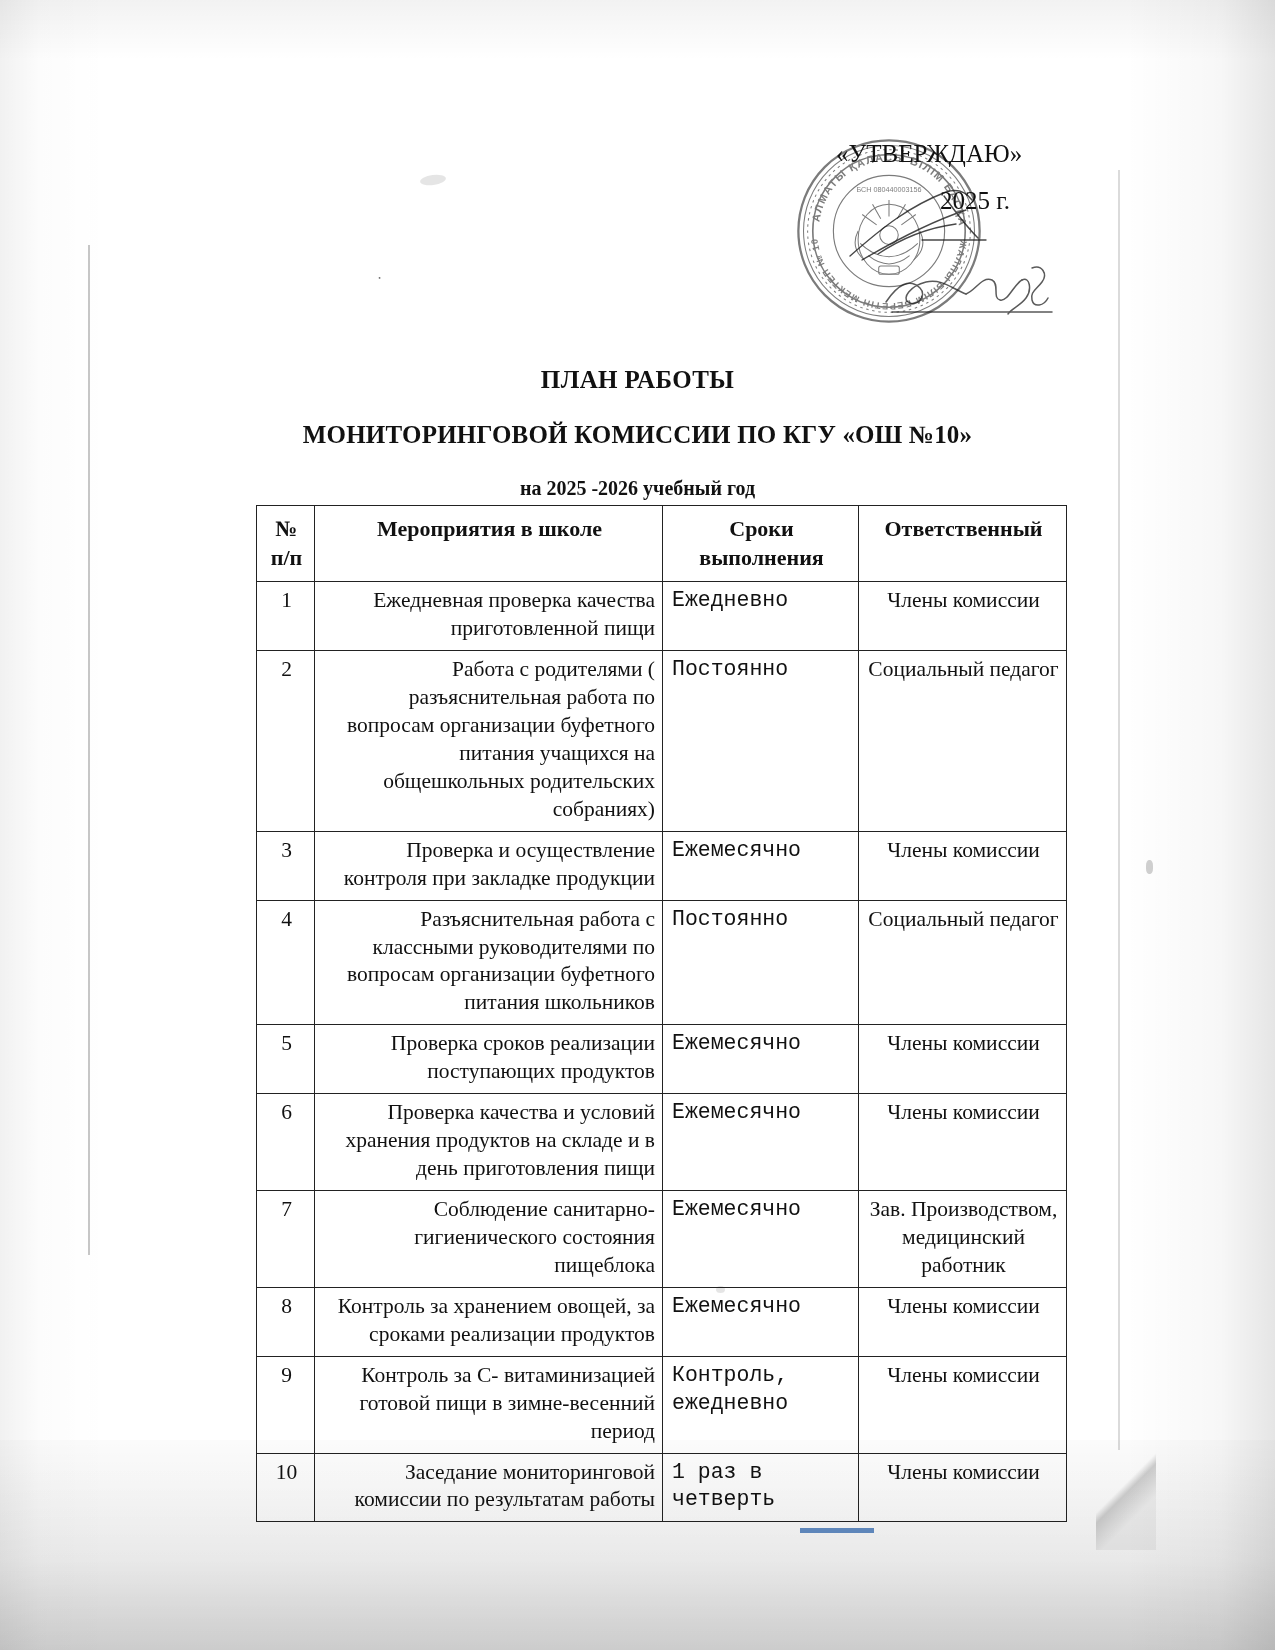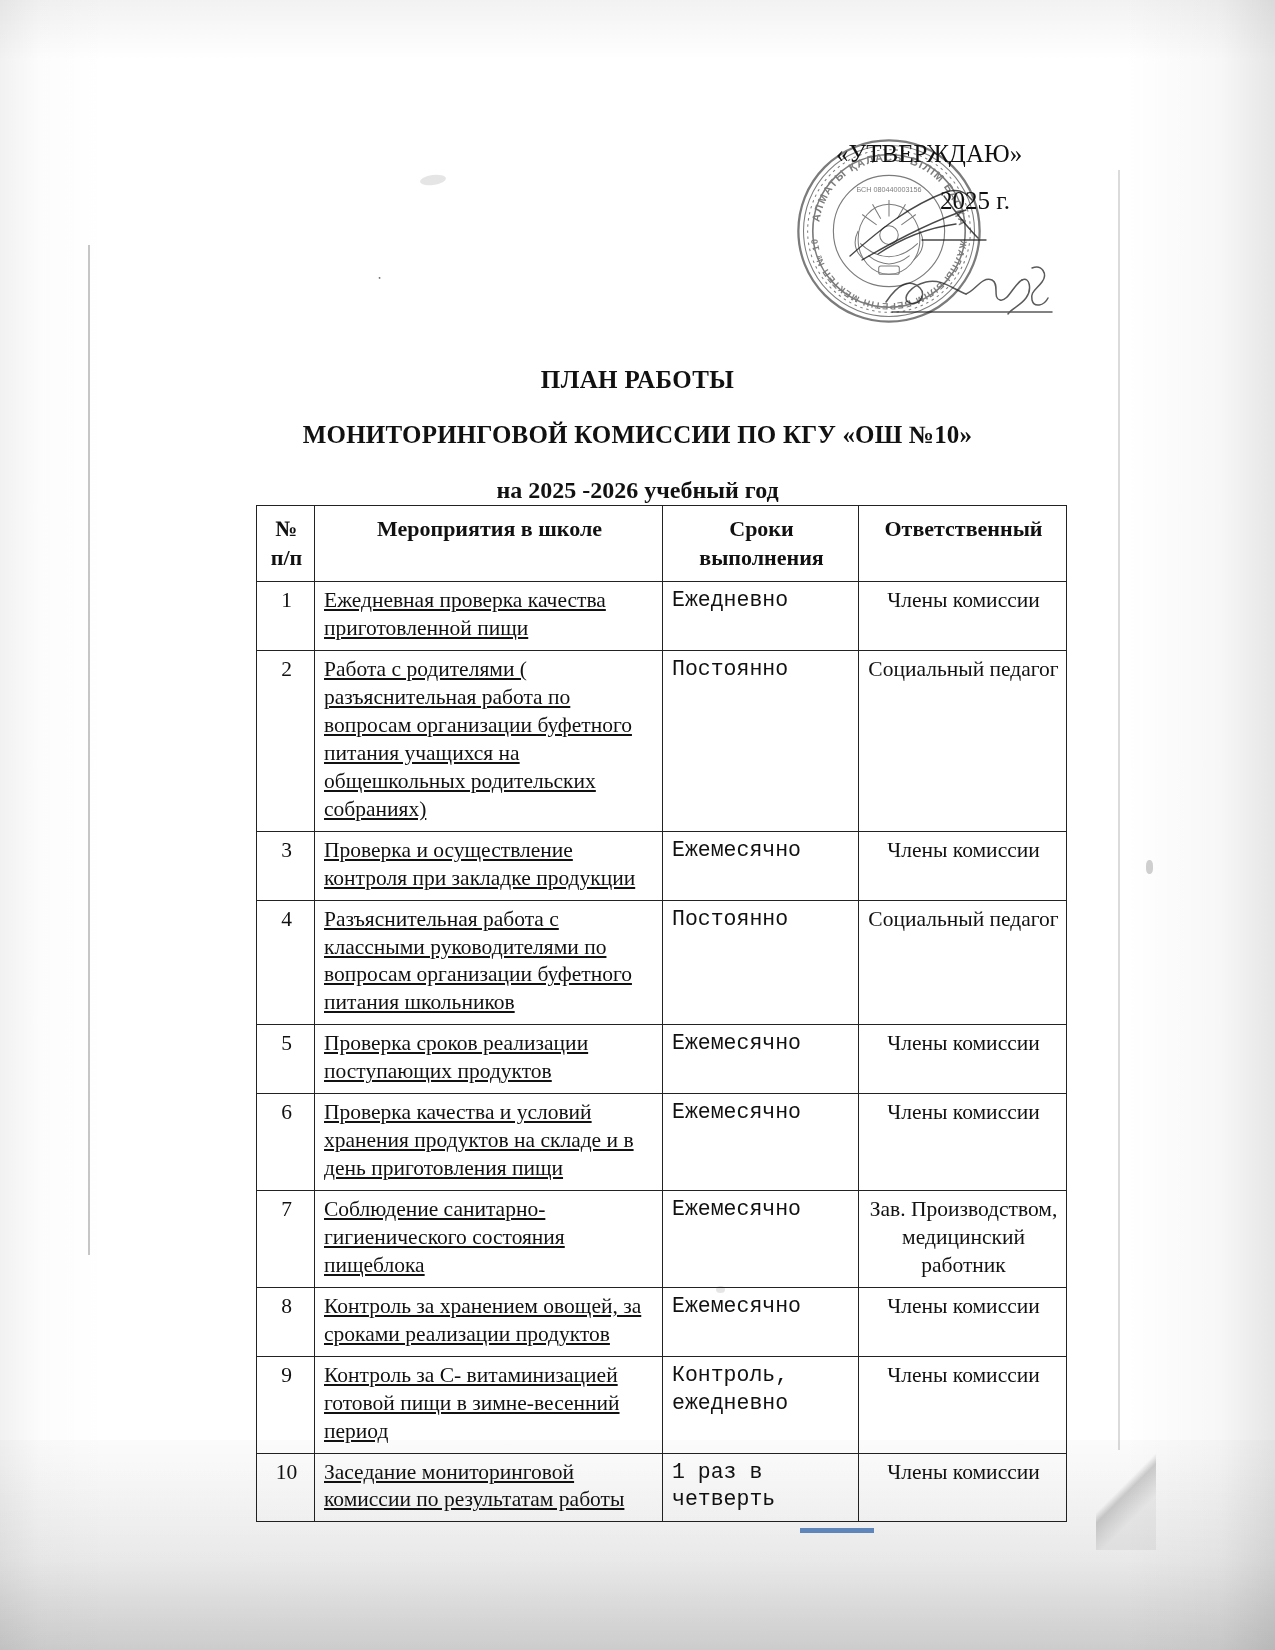"на 2025 -2026 учебный год" .title-year { font-size: 24px -> 20px }
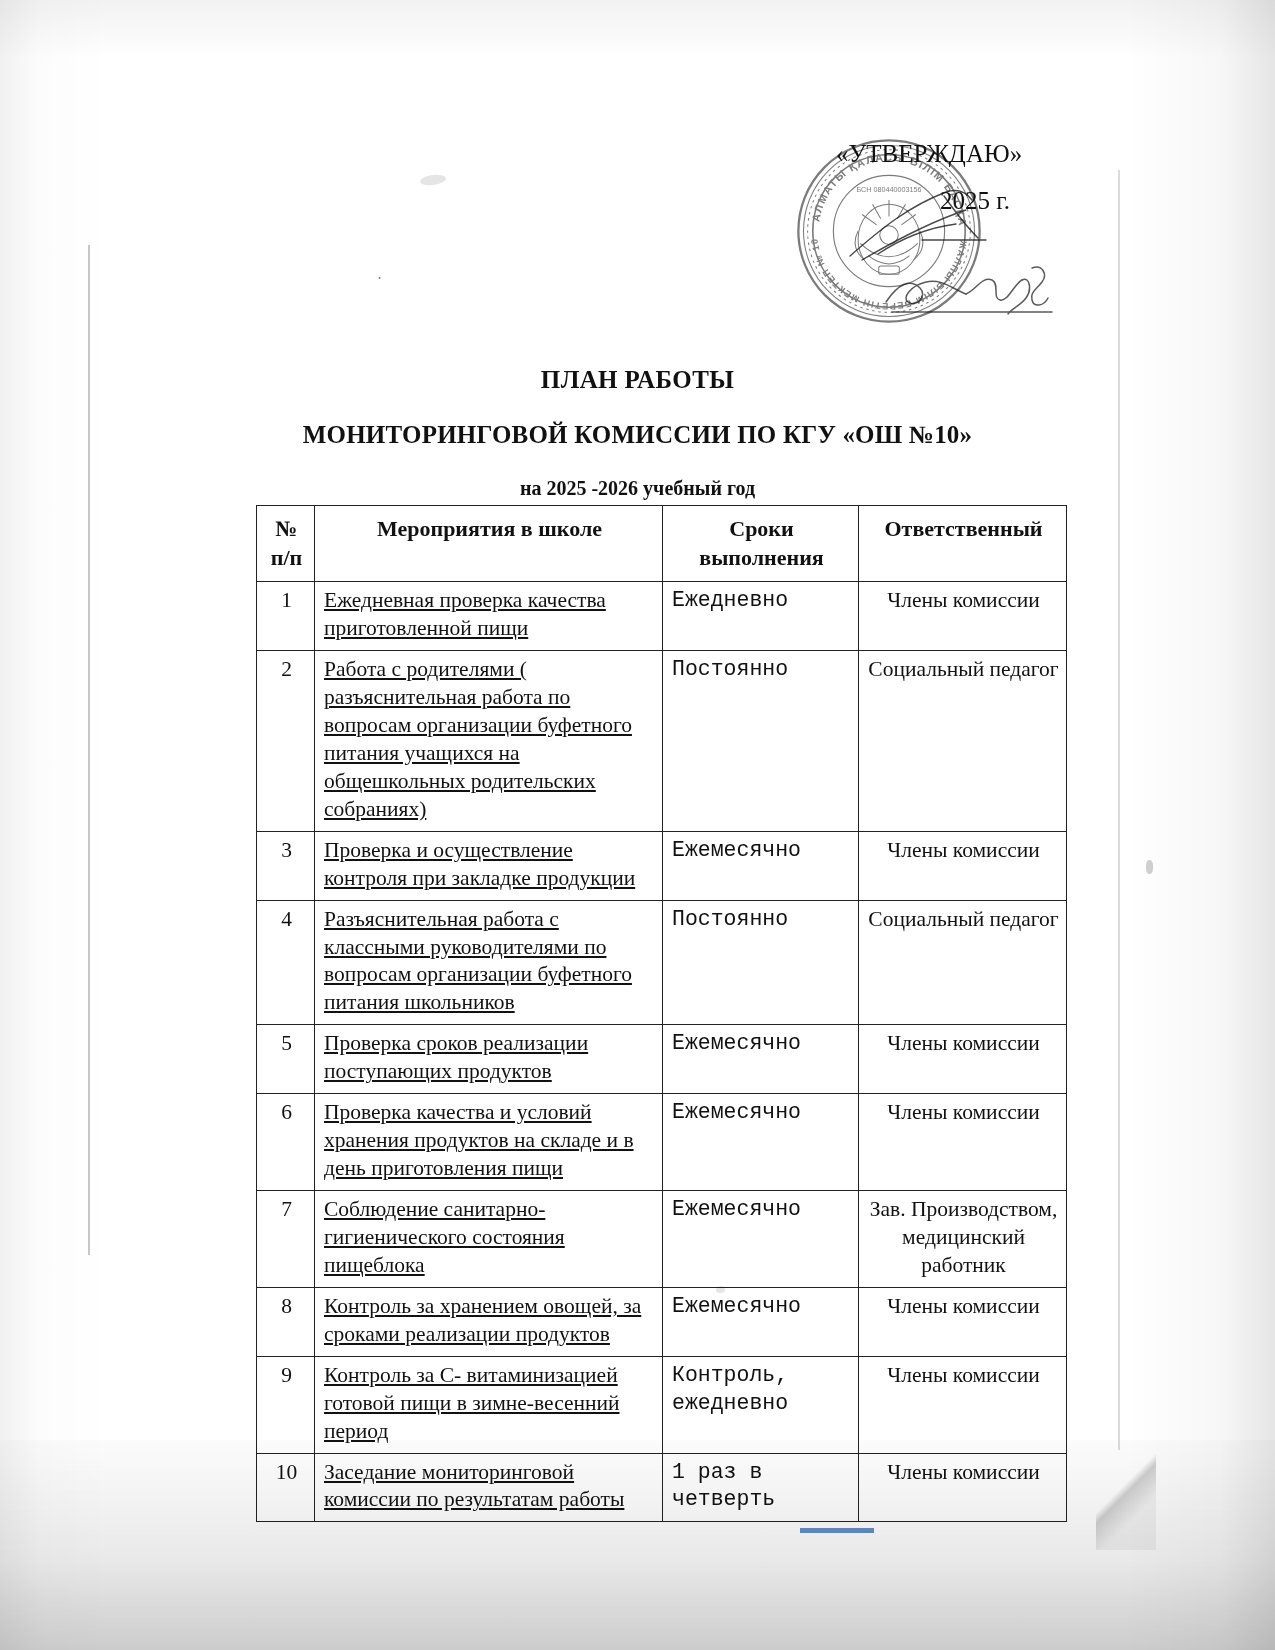"Ежедневная проверка качества" td.c-event { text-align: left -> right; text-decoration: underline -> none }
